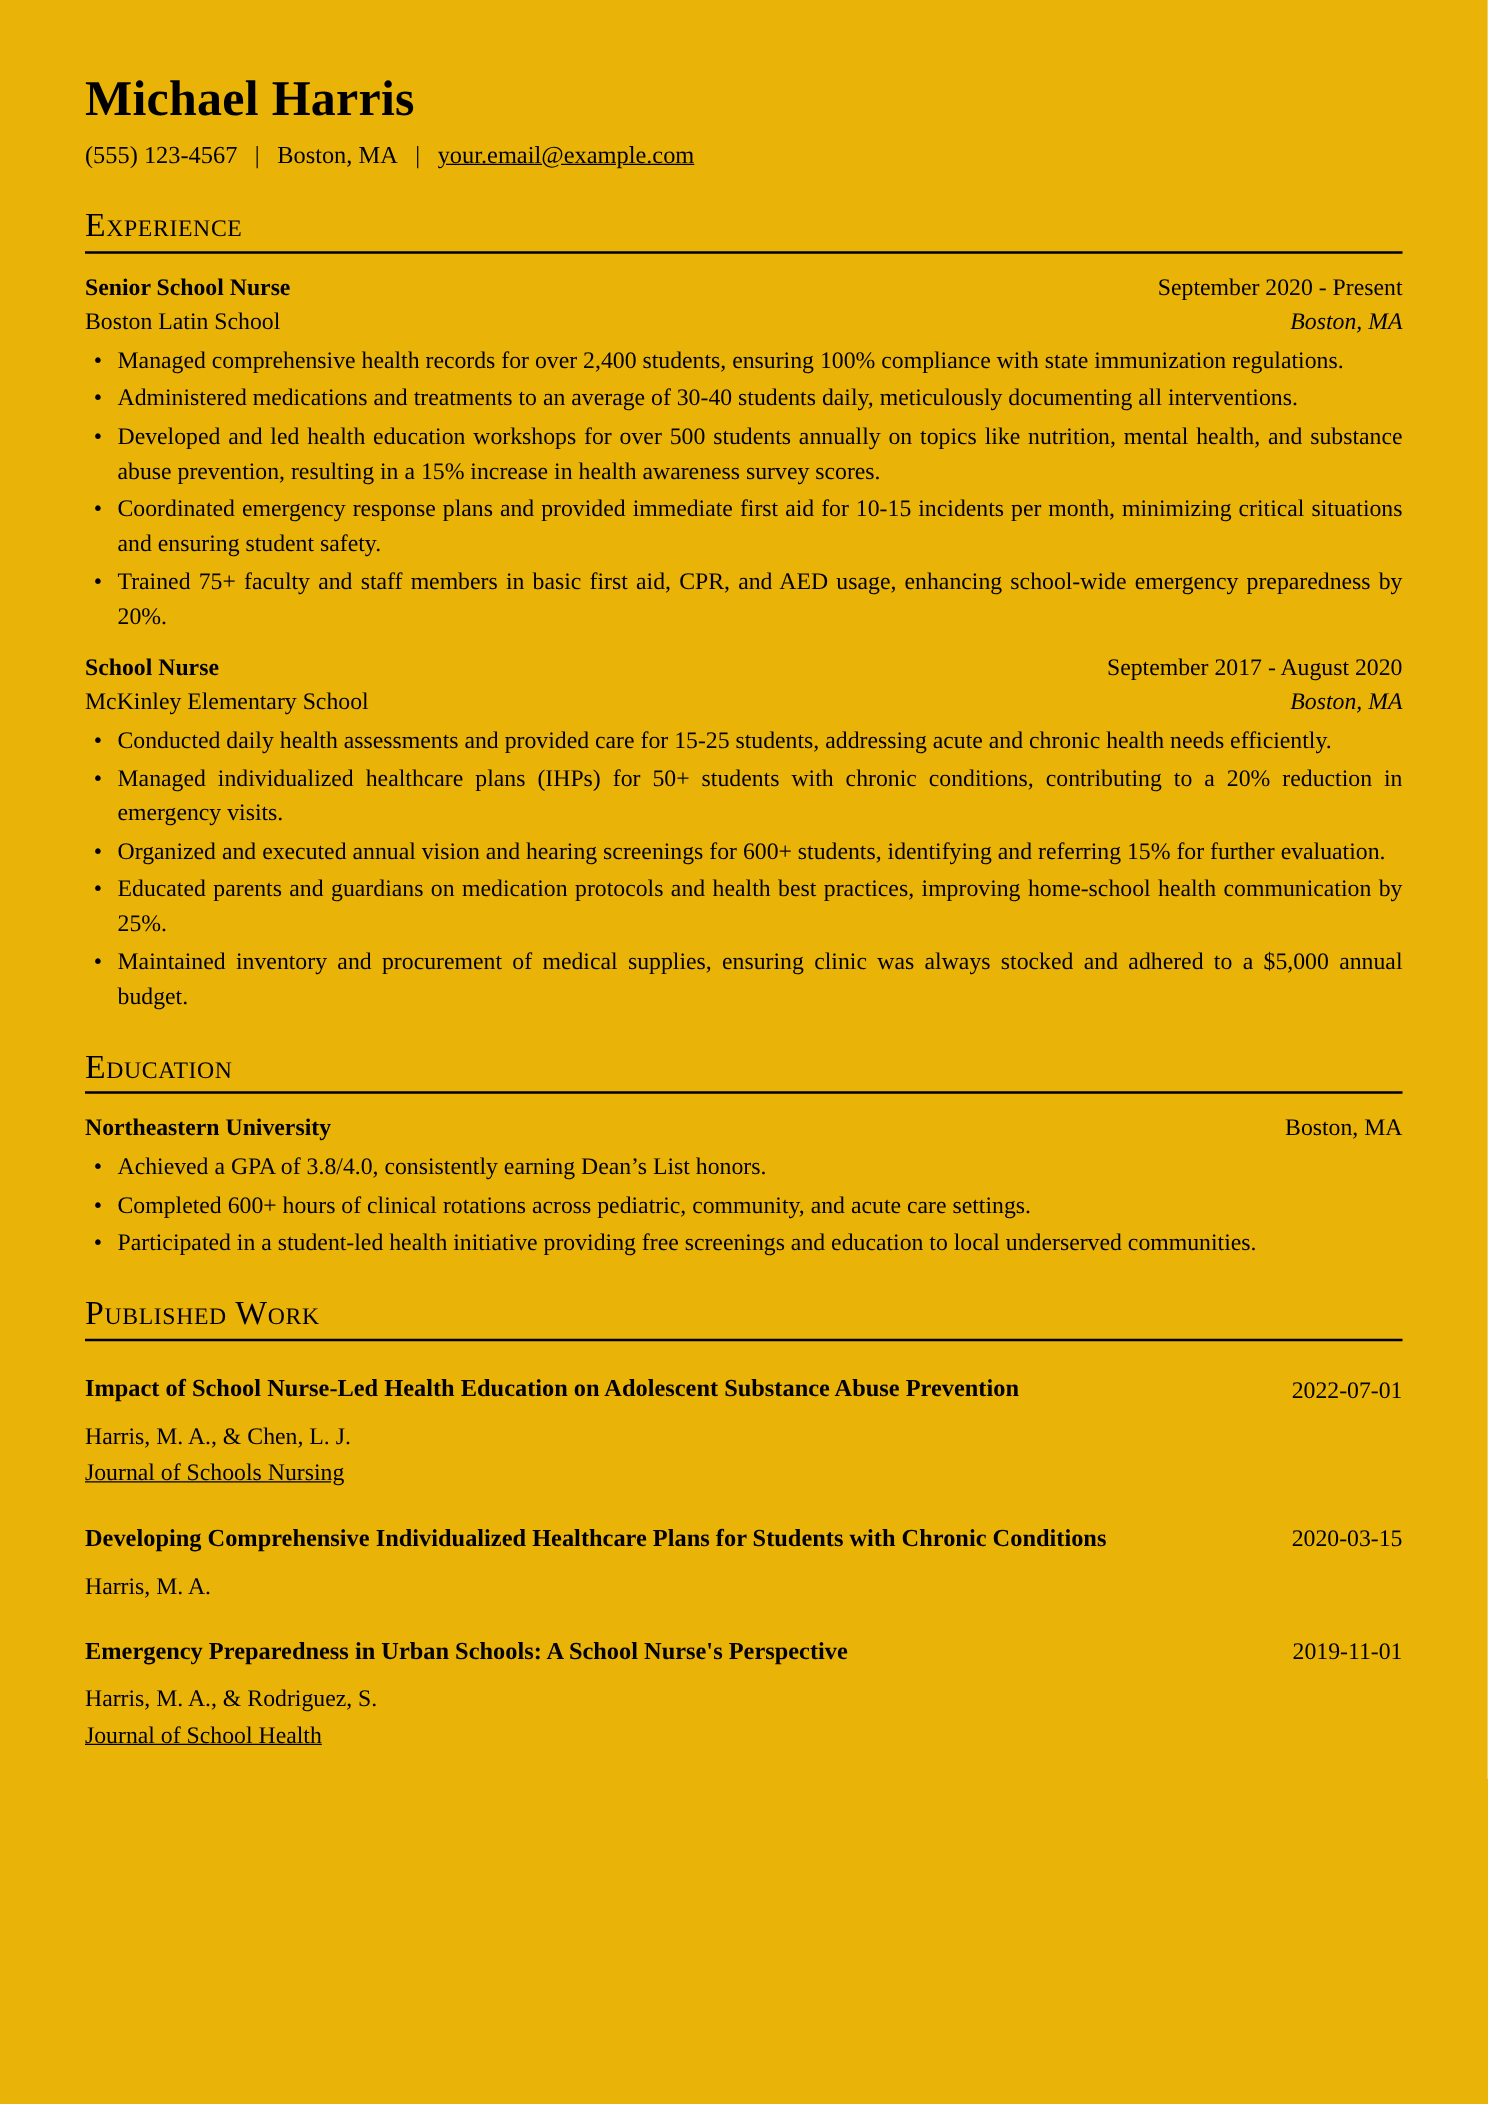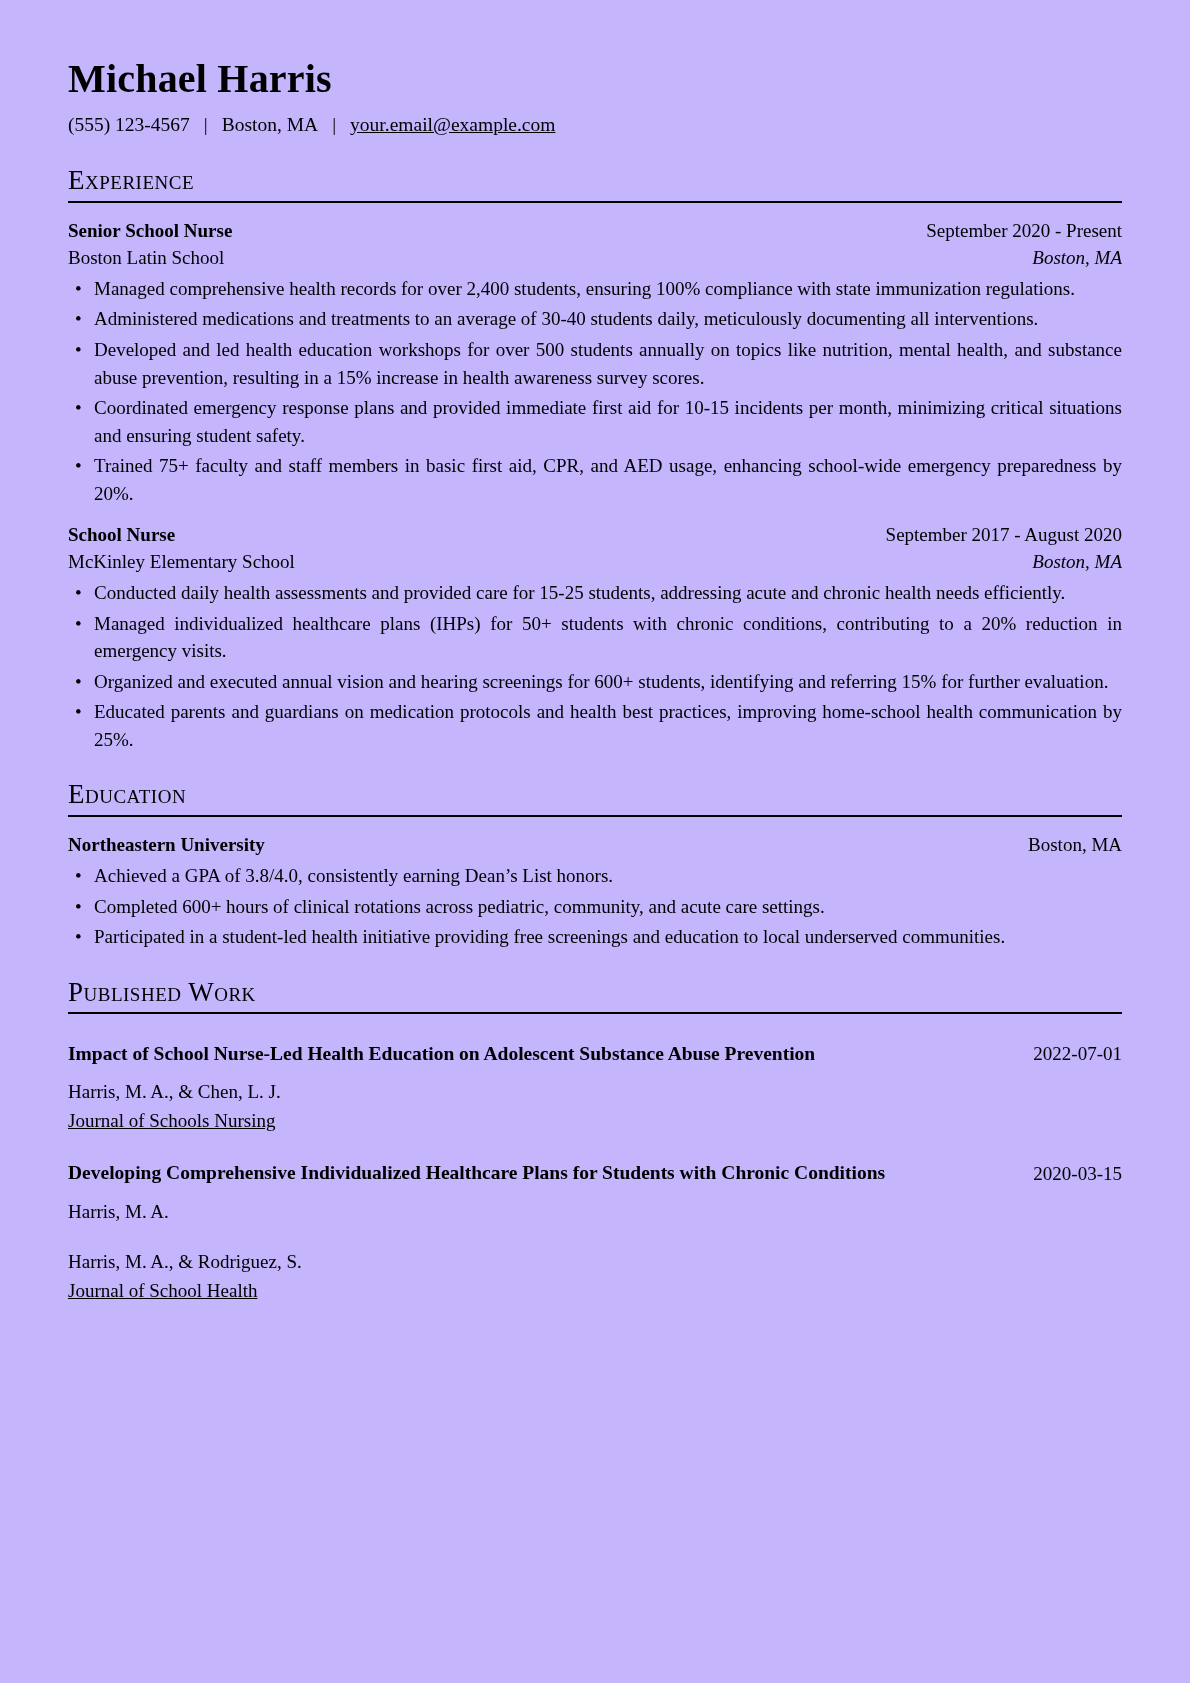"Michael Harris" .page { background: #c4b5fd -> #eab308 }
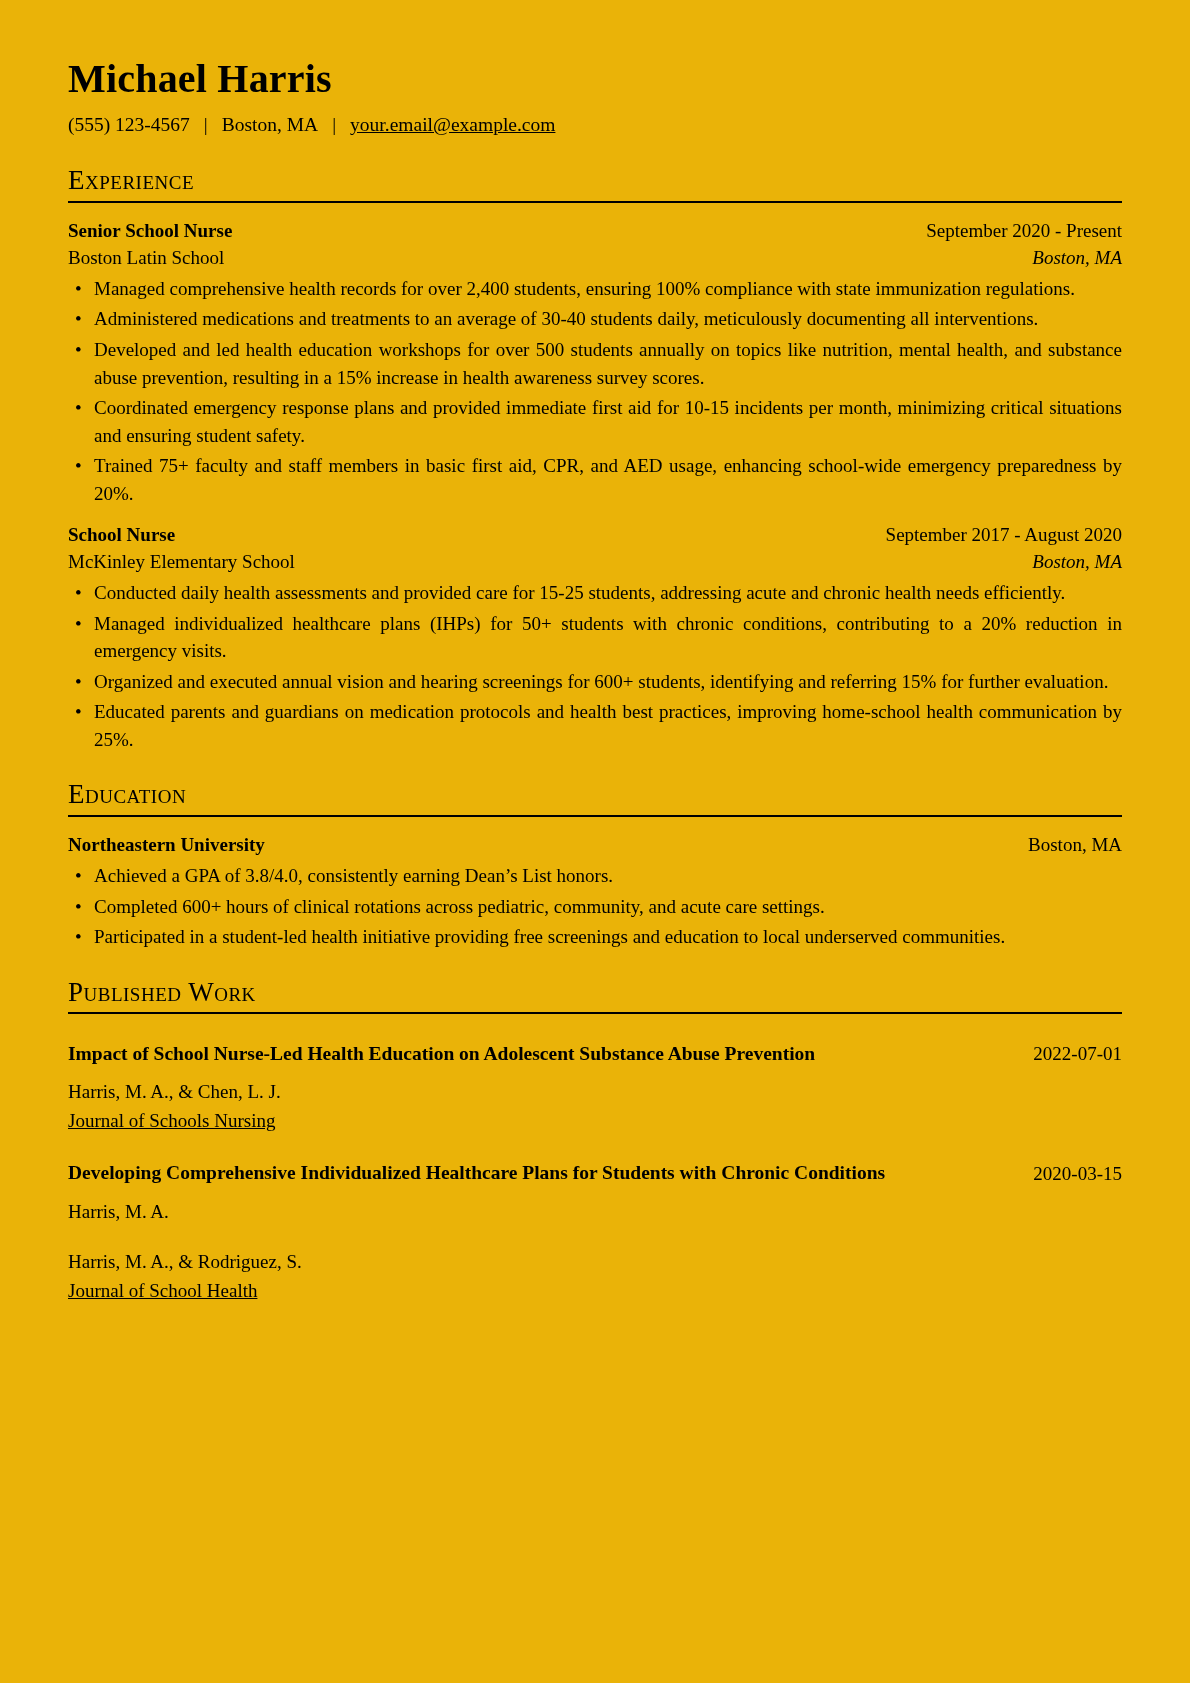"Maintained inventory and procurement of" li { html: none -> <li>Maintained inventory and procurement of medical supplies, ensuring clinic was always stocked and adhered to a $5,000 annual budget.</li> }
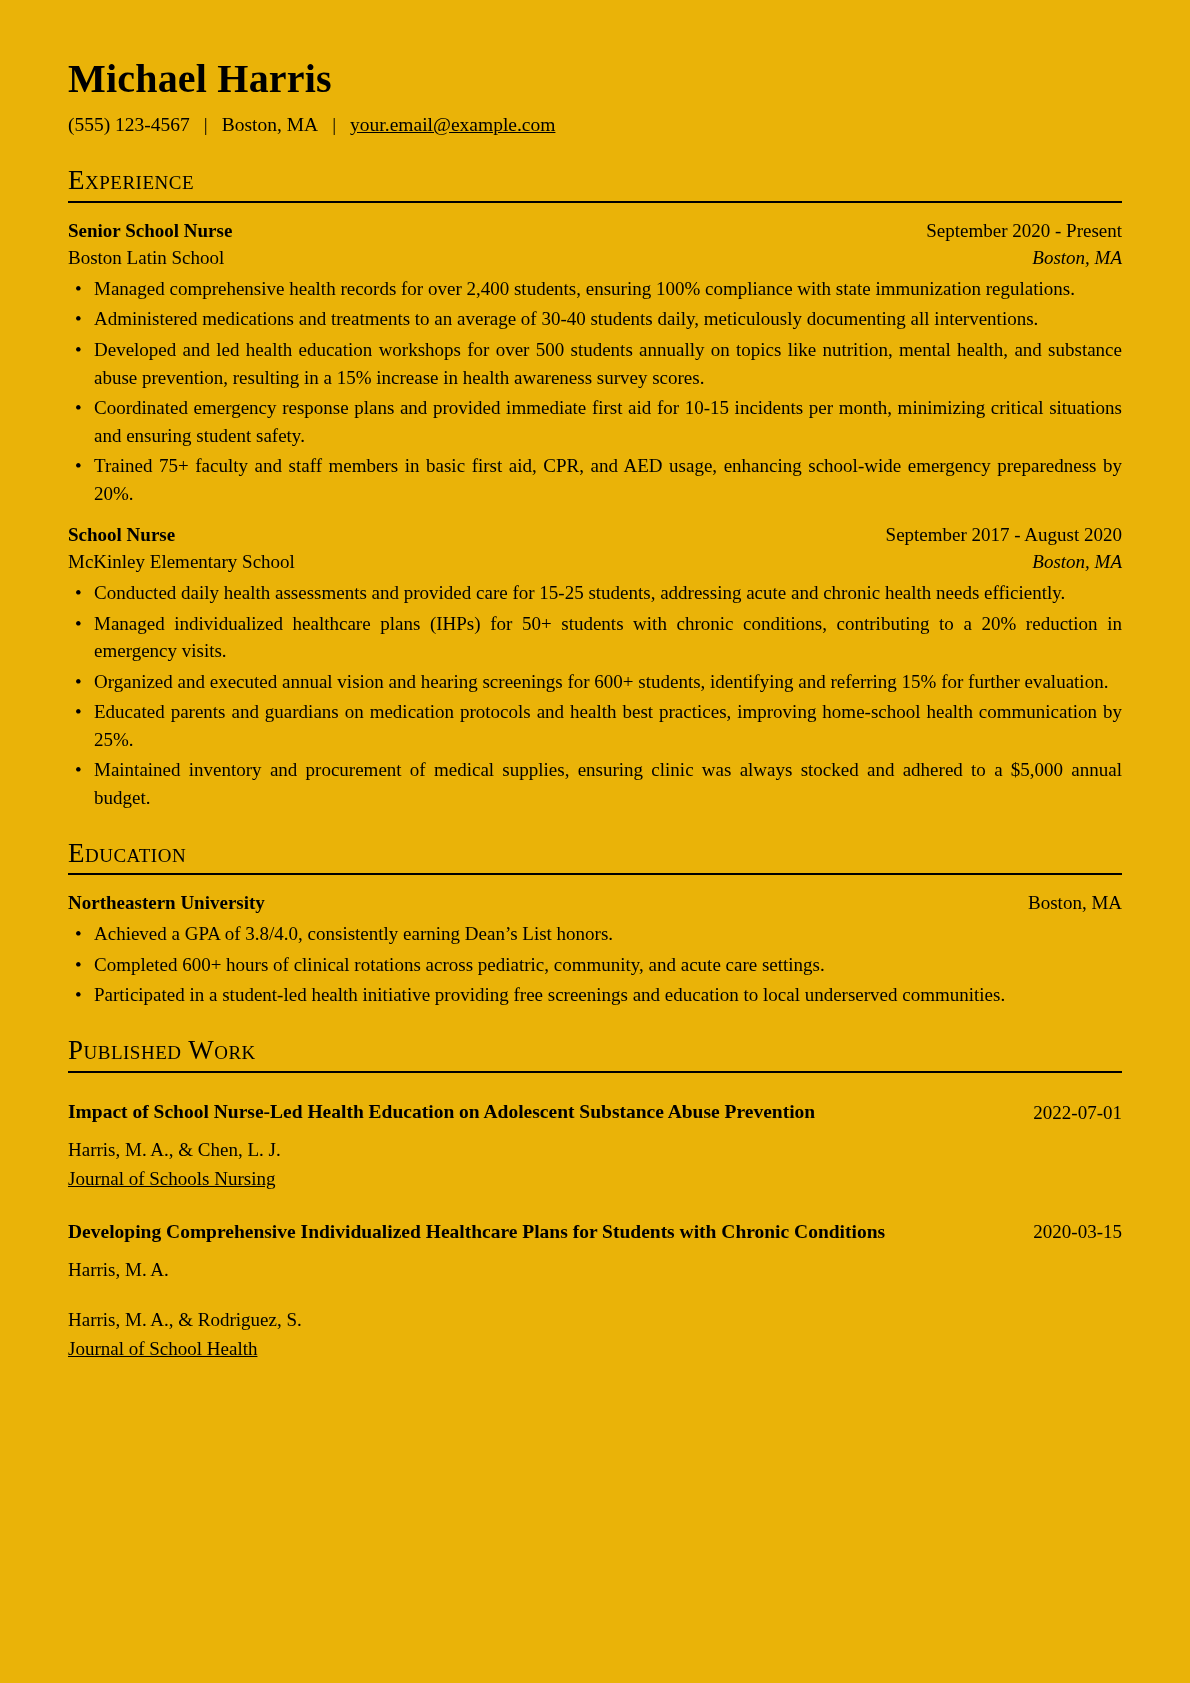"Emergency Preparedness in Urban Schools:" div.pub-head { html: none -> <div> <div>Emergency Preparedness in Urban Schools: A School Nurse's Perspective</div> <div>2019-11-01</div> </div> }
